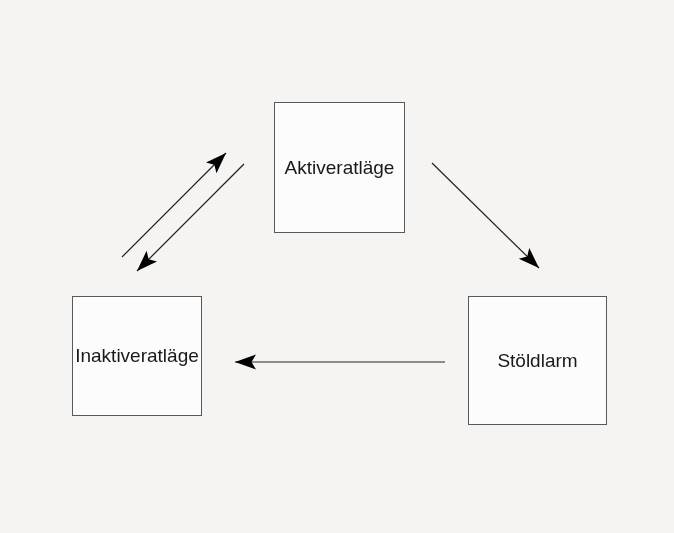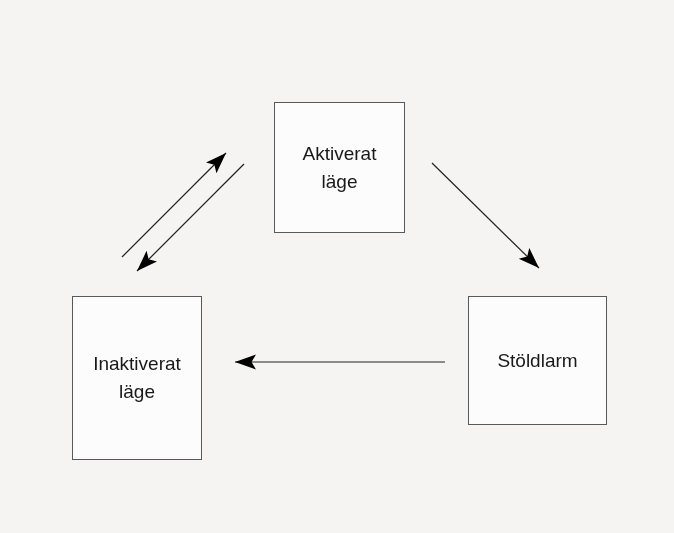"Aktiverat" .node { flex-direction: column -> row }
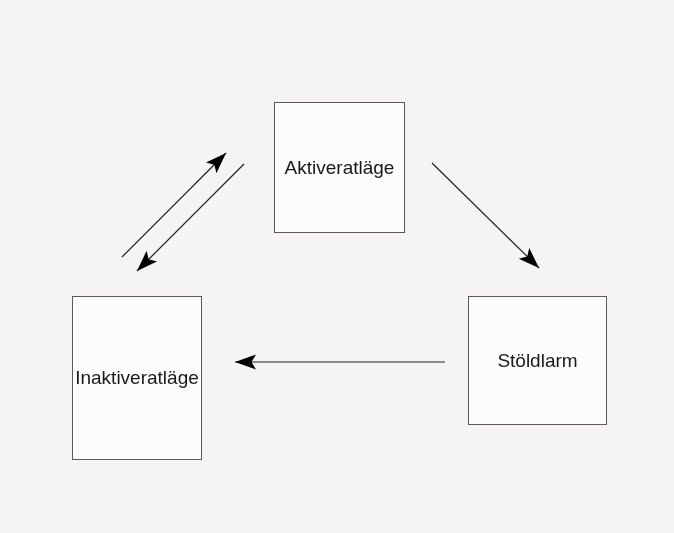"Inaktiverat" .node-inaktiverat { height: 164px -> 120px }
